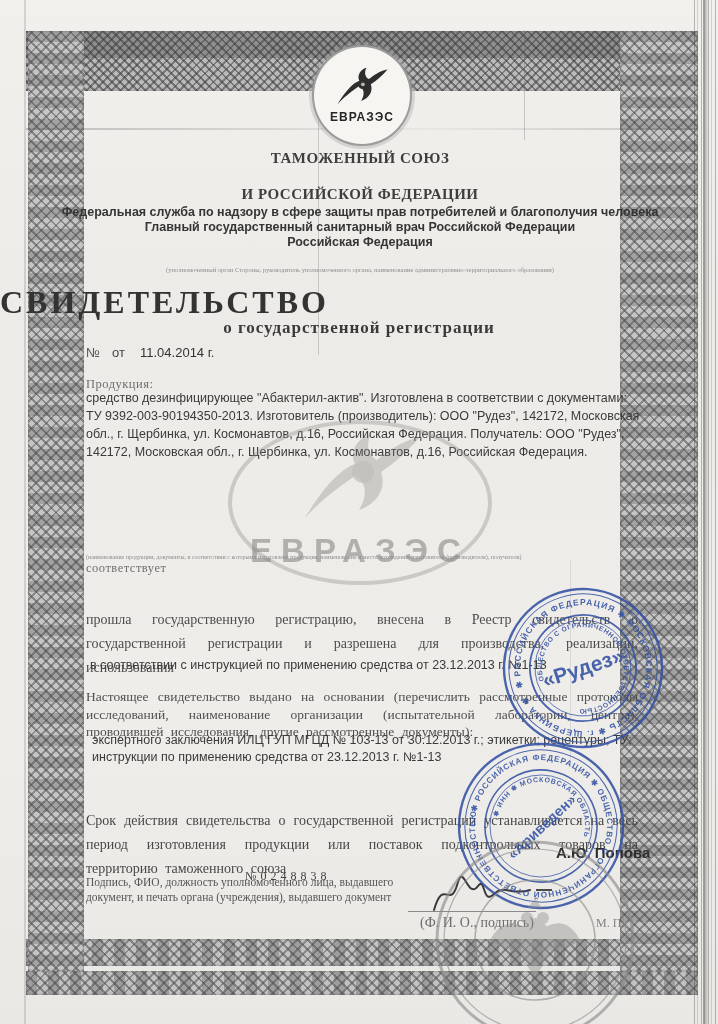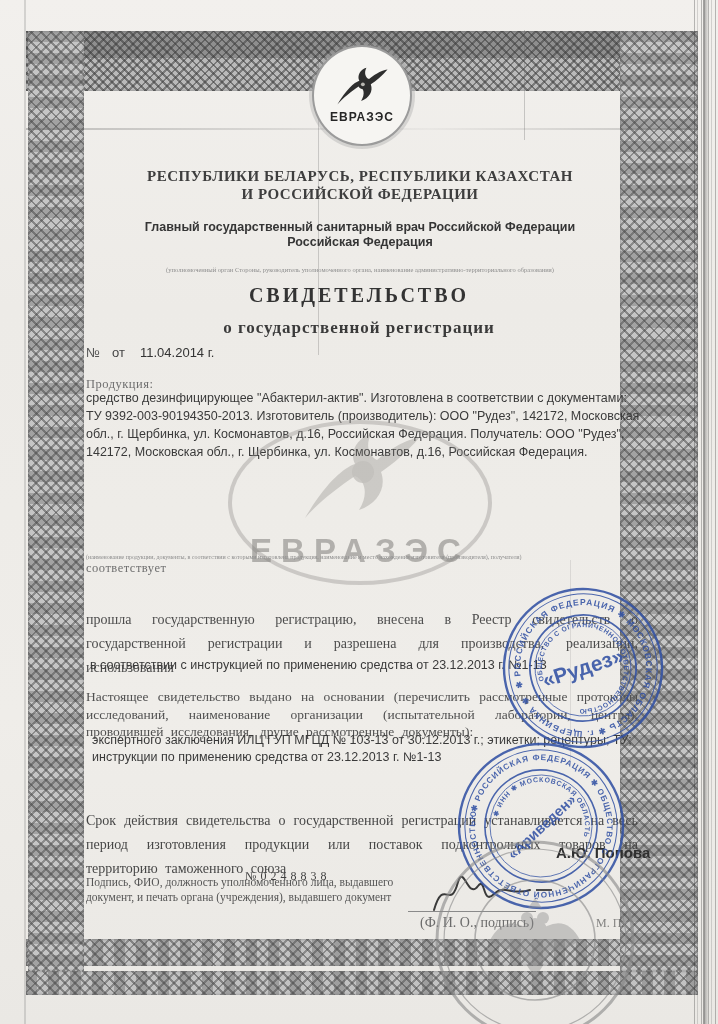"ТАМОЖЕННЫЙ СОЮЗ" div.abs { html: none -> <div>ТАМОЖЕННЫЙ СОЮЗ</div> }
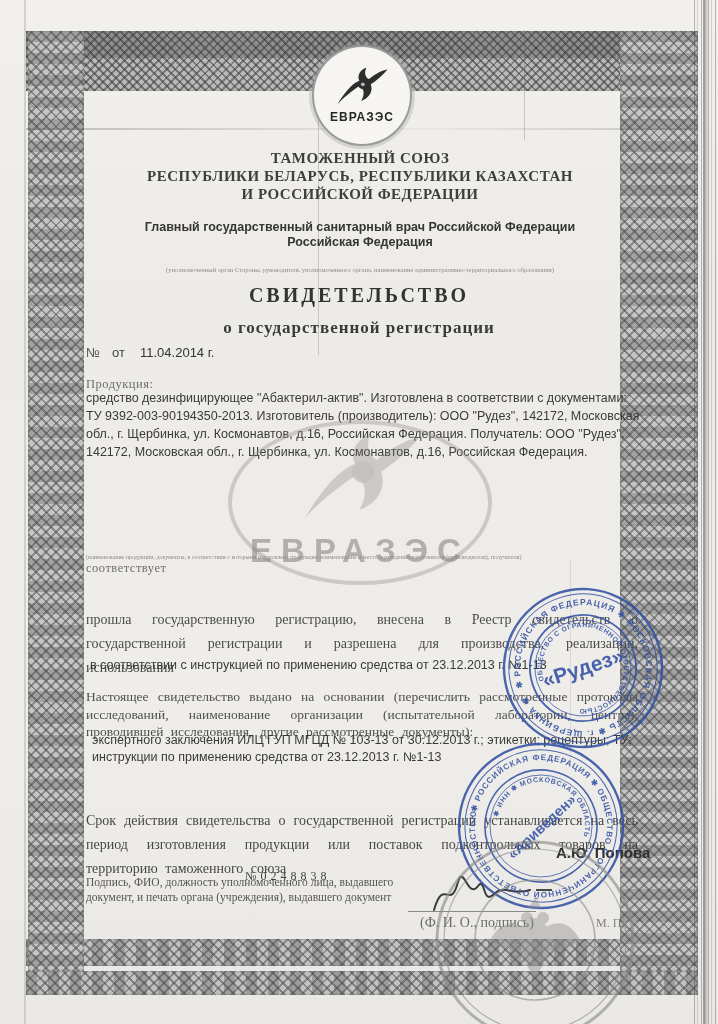"РЕСПУБЛИКИ БЕЛАРУСЬ, РЕСПУБЛИКИ" div.abs { html: <div>РЕСПУБЛИКИ БЕЛАРУСЬ, РЕСПУБЛИКИ КАЗАХСТАН</div> -> none }
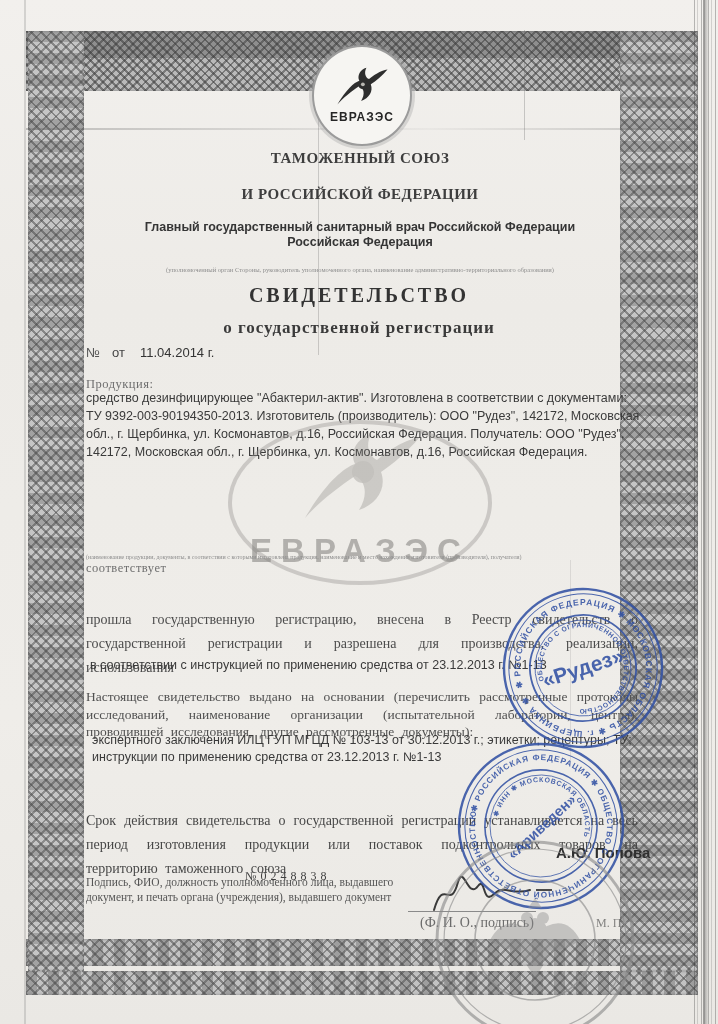"Федеральная служба по надзору в" div.abs { html: none -> <div>Федеральная служба по надзору в сфере защиты прав потребителей и благополучия человека</div> }
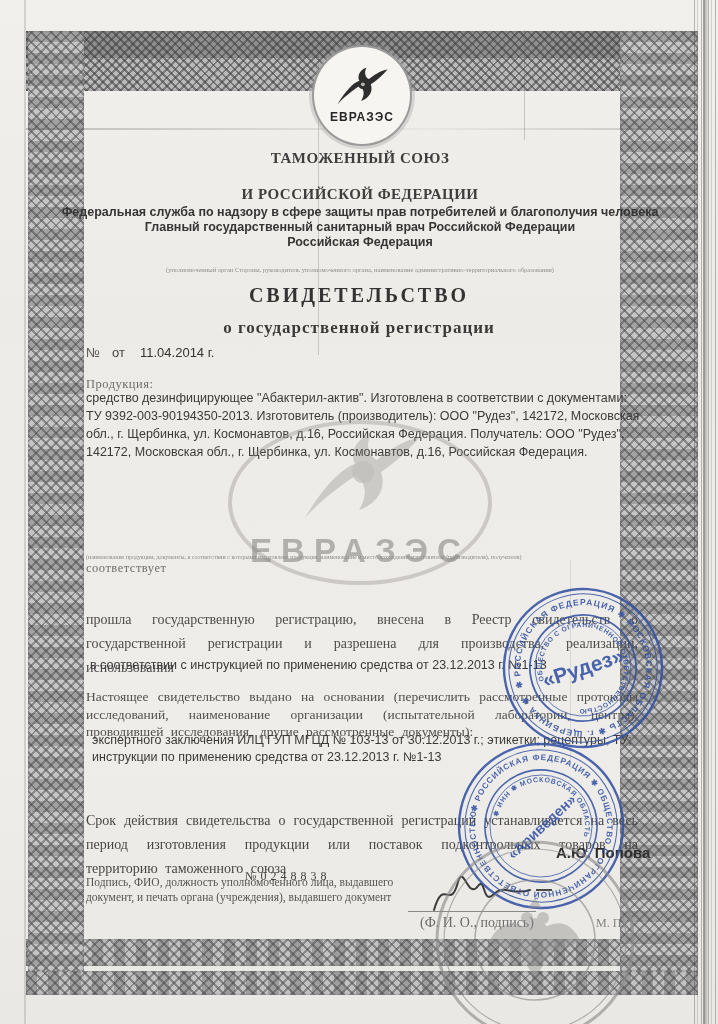"СВИДЕТЕЛЬСТВО" .title { font-size: 20px -> 32px; text-align: center -> left; width: 718px -> 636px }
